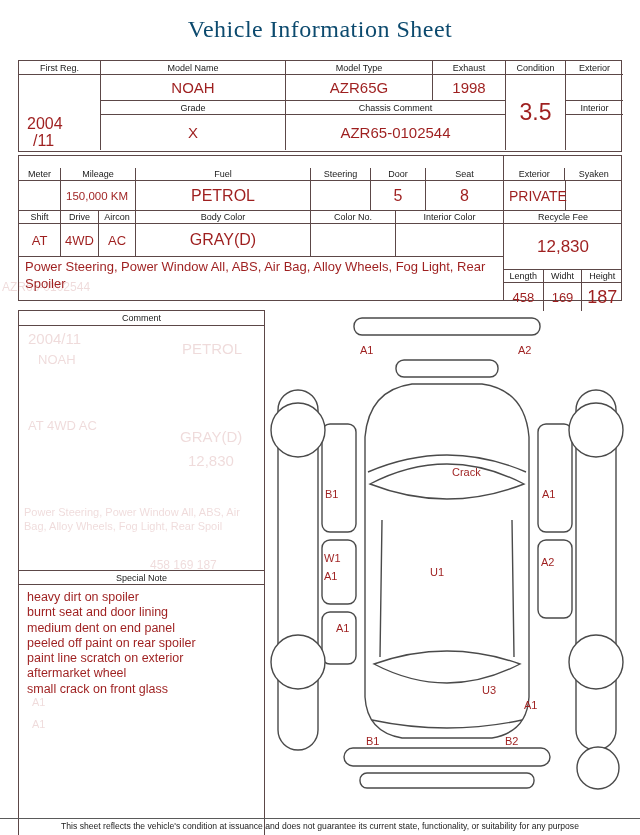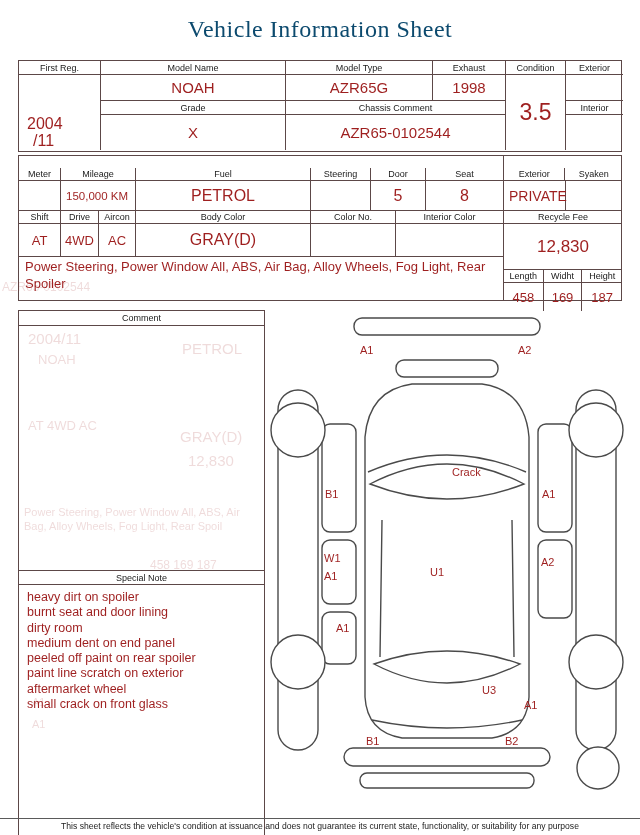"187" div.cell { font-size: 13px -> 18px }
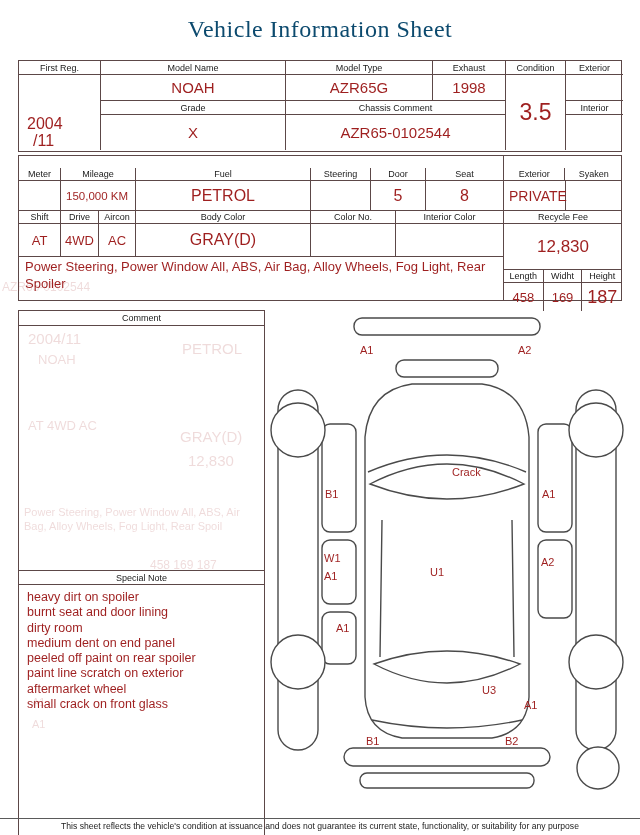"dirty room" li { html: <li>dirty room</li> -> none }
